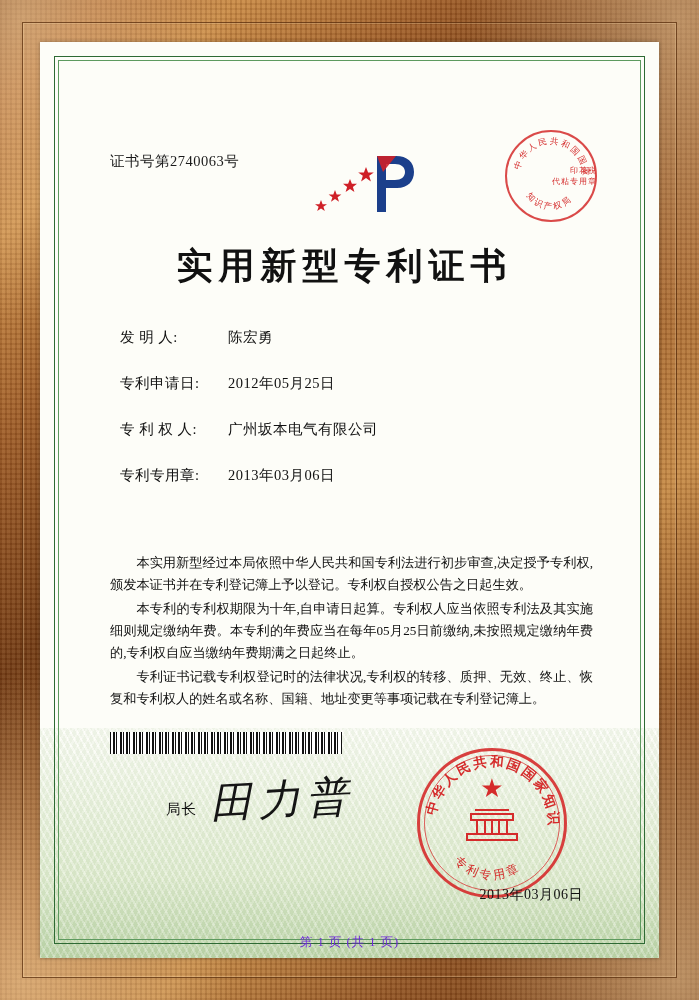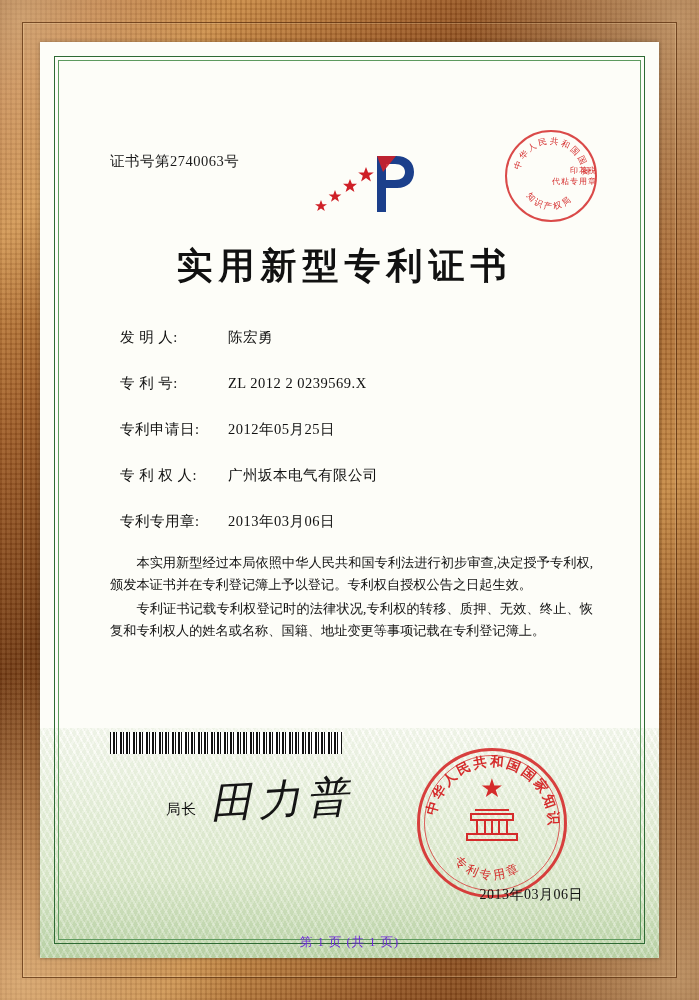"专 利 号:" div.field { html: <div> <span>专 利 号:</span> <span>ZL 2012 2 0239569.X</span> </div> -> none }
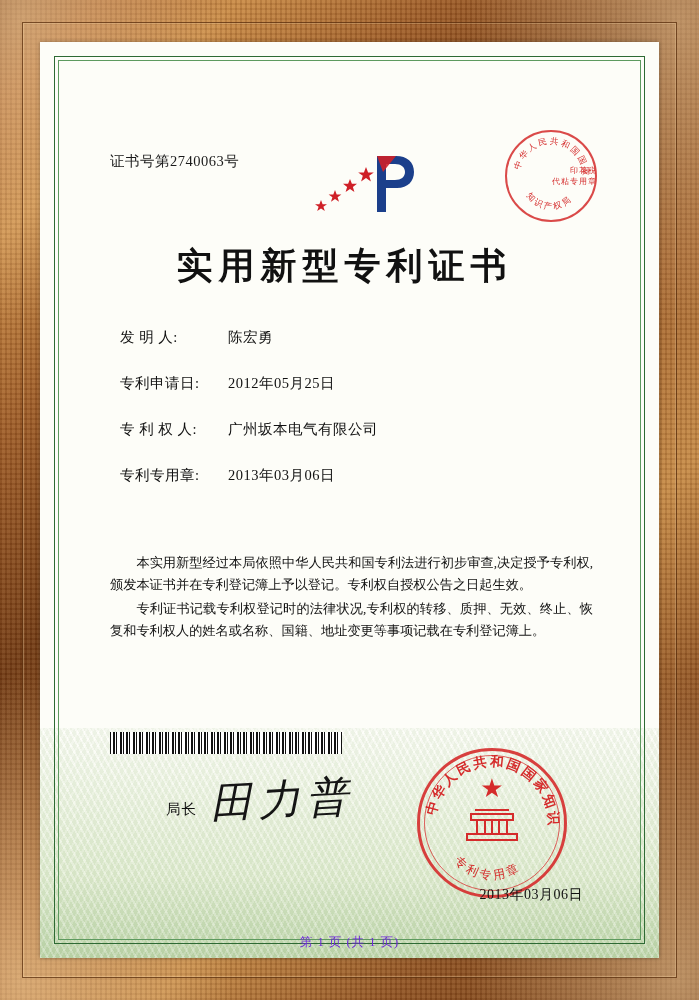"本专利的专利权期限为十年,自申请日起算。专利权人应当依照专利法及其实施细则规定缴" p { html: none -> <p>本专利的专利权期限为十年,自申请日起算。专利权人应当依照专利法及其实施细则规定缴纳年费。本专利的年费应当在每年05月25日前缴纳,未按照规定缴纳年费的,专利权自应当缴纳年费期满之日起终止。</p> }
